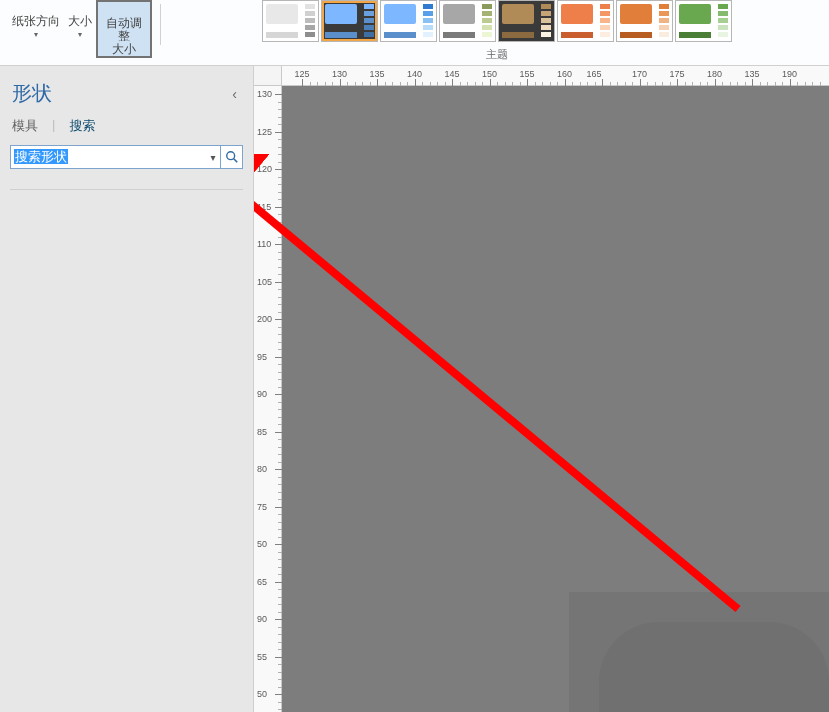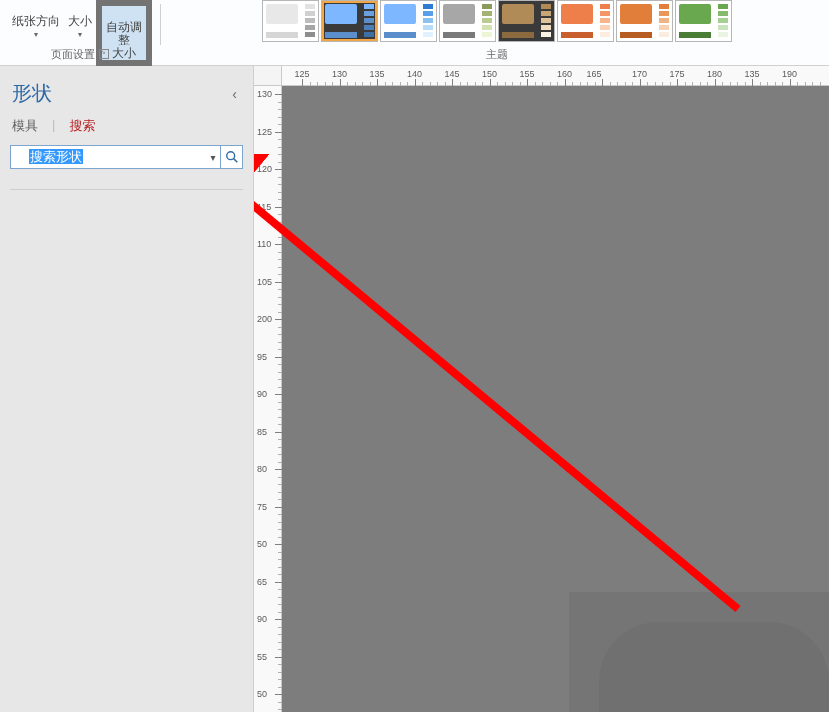"自动调整" .ribbon-btn.active { border: 6px solid #737373 -> 2px solid #737373 }
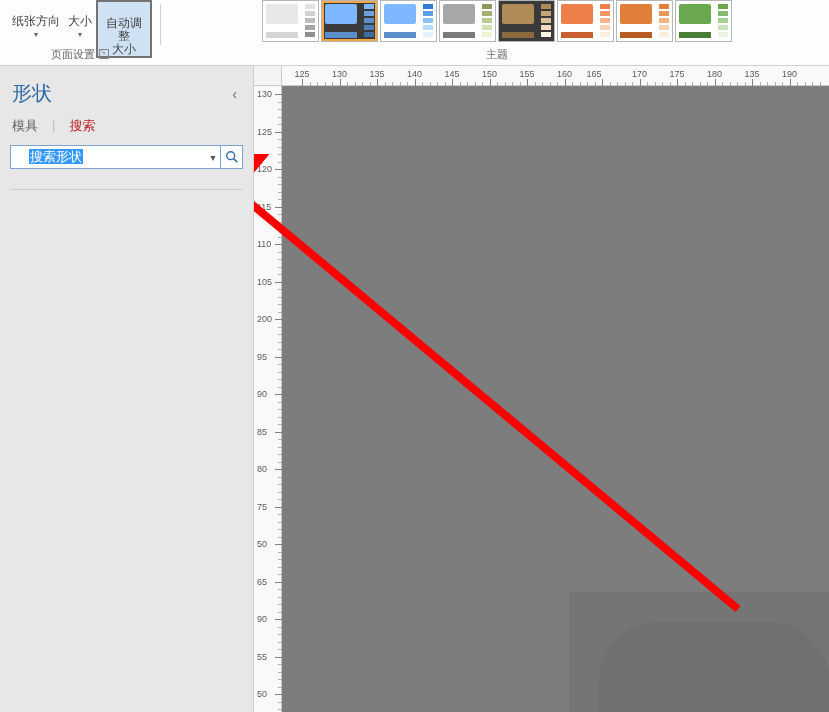"页面设置" div.group-label { html: <div> <span>页面设置</span> <span></span> </div> -> none }
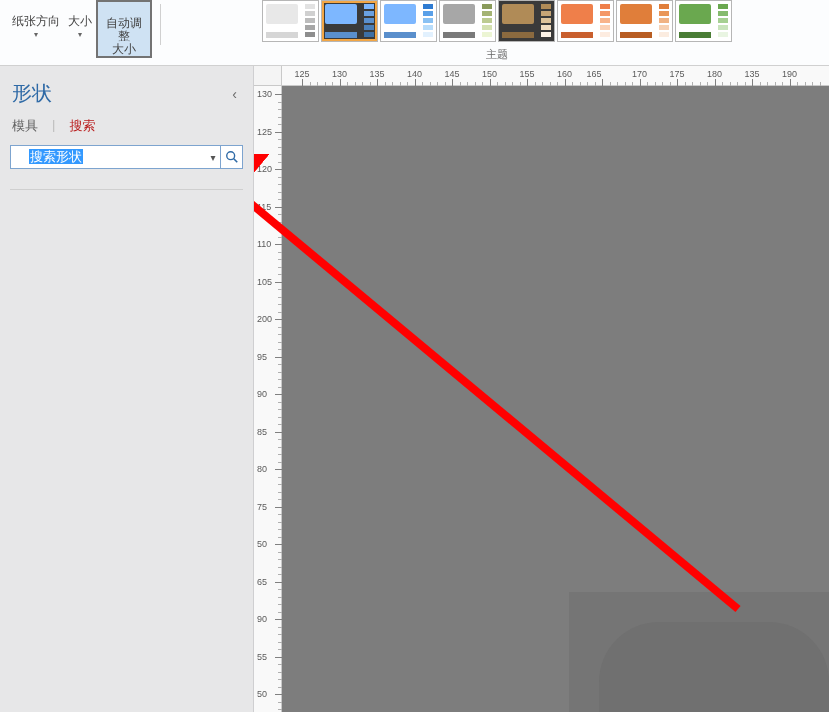"搜索" .sidebar-tabs .tab.active { color: #b91c1c -> #0c4a6e }
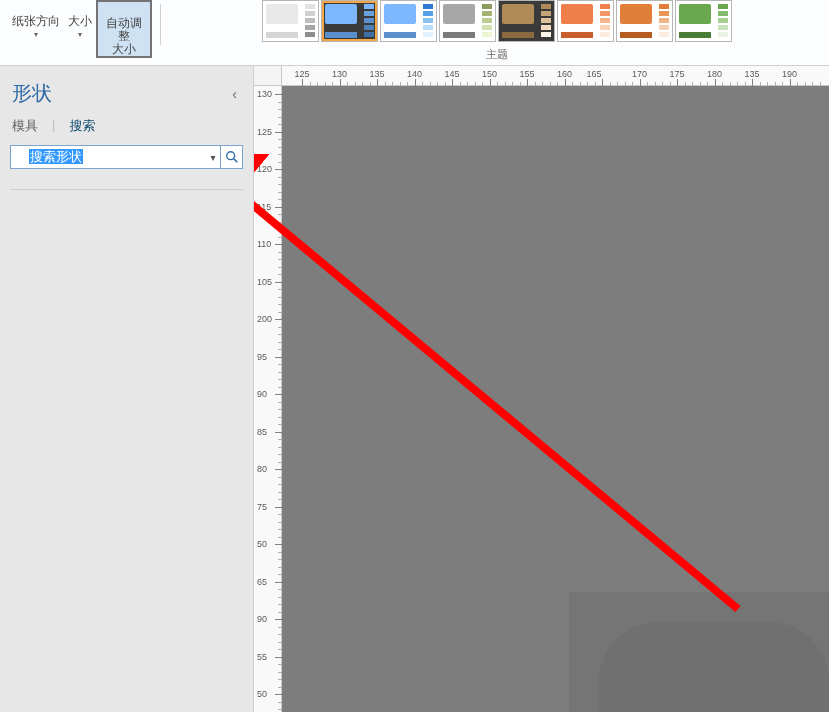"搜索形状" span.search-input { padding-left: 18px -> 3px }
